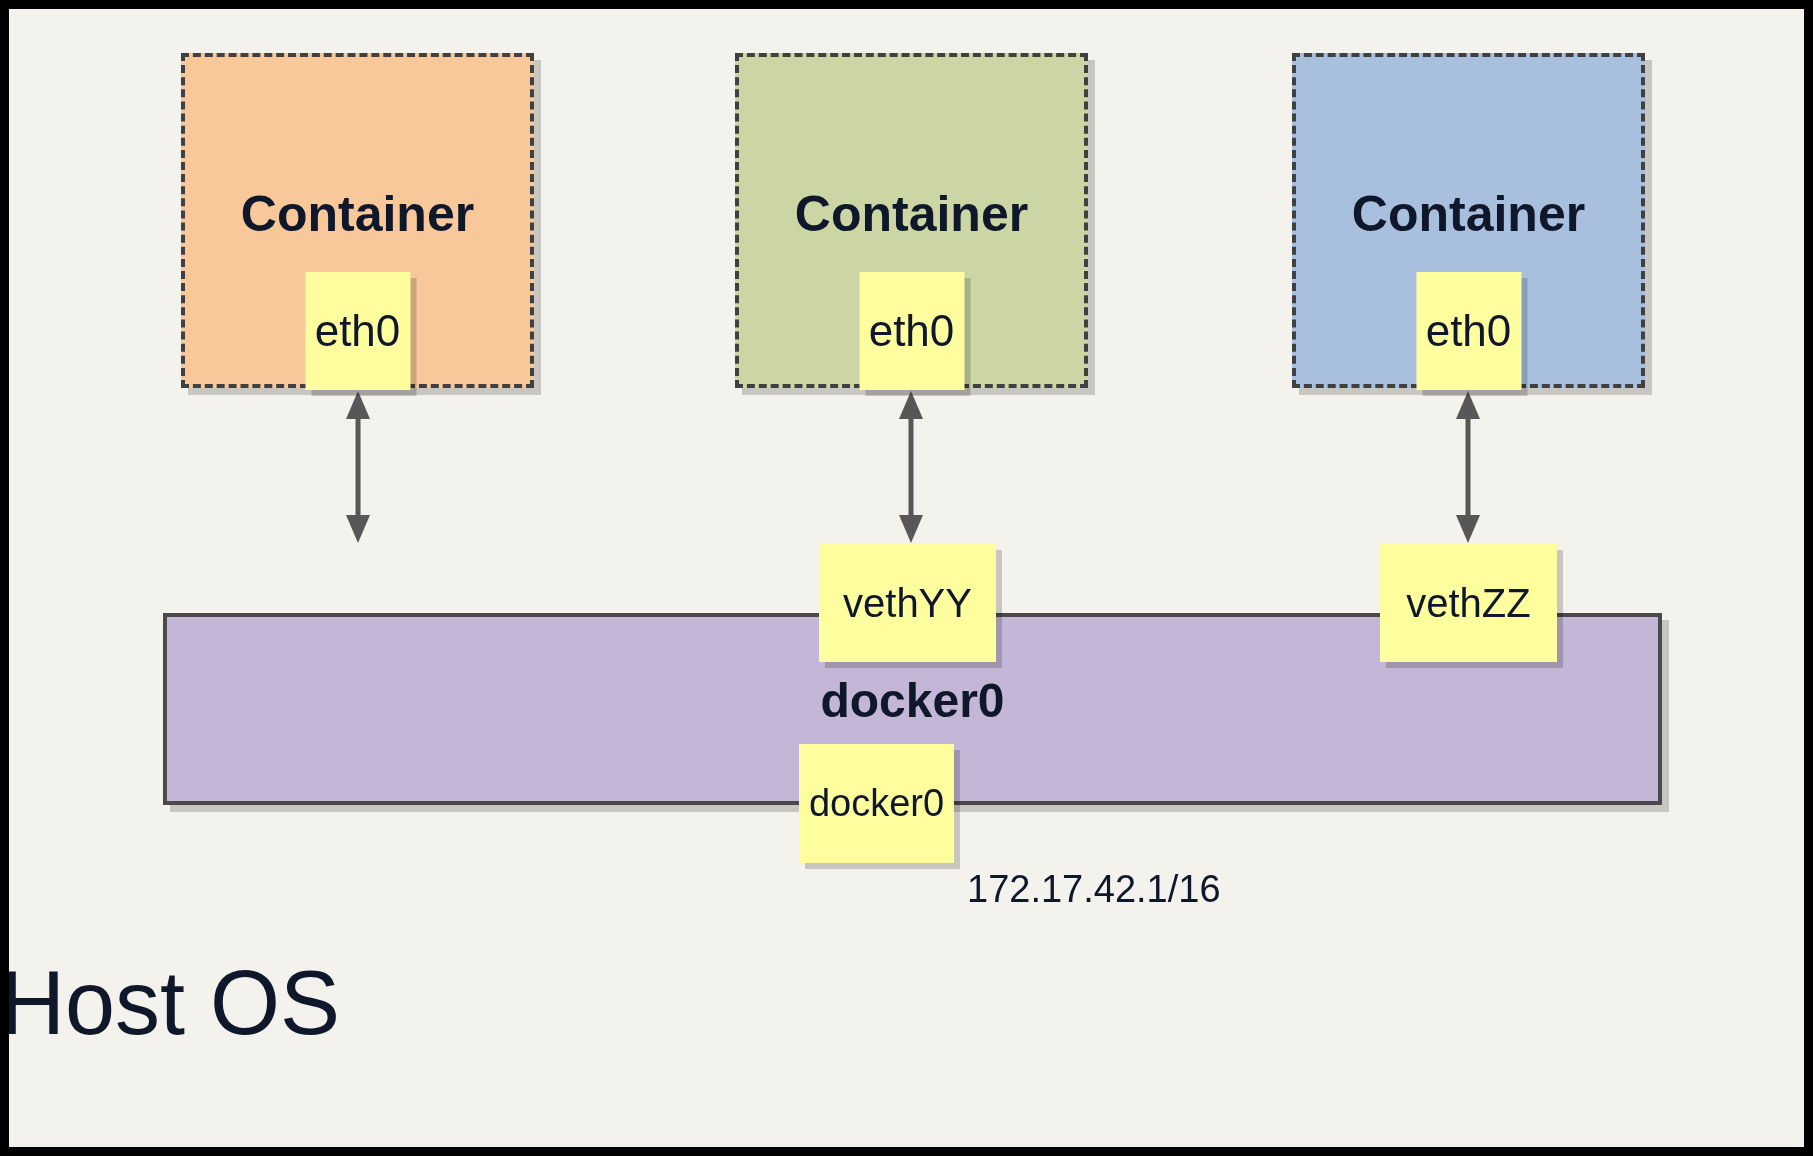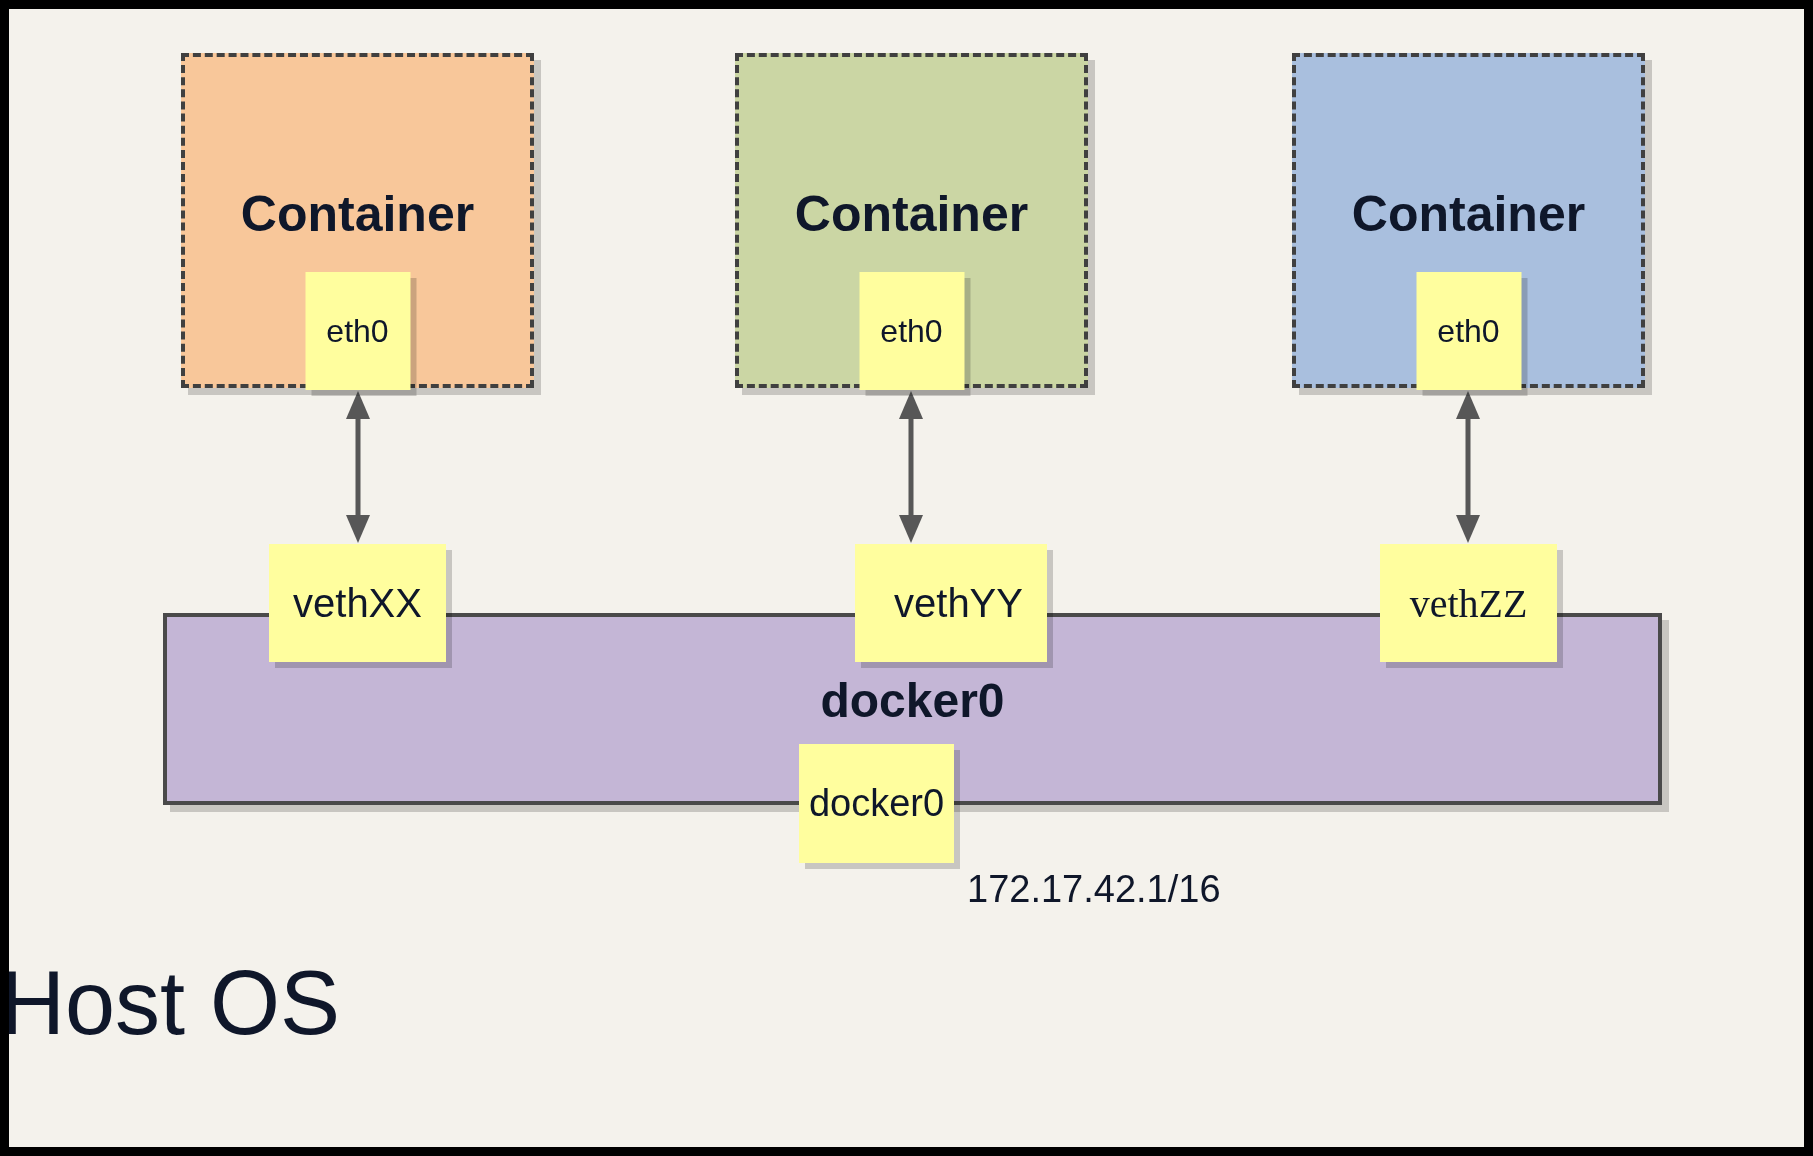"eth0" .eth-box { font-size: 32px -> 44px }
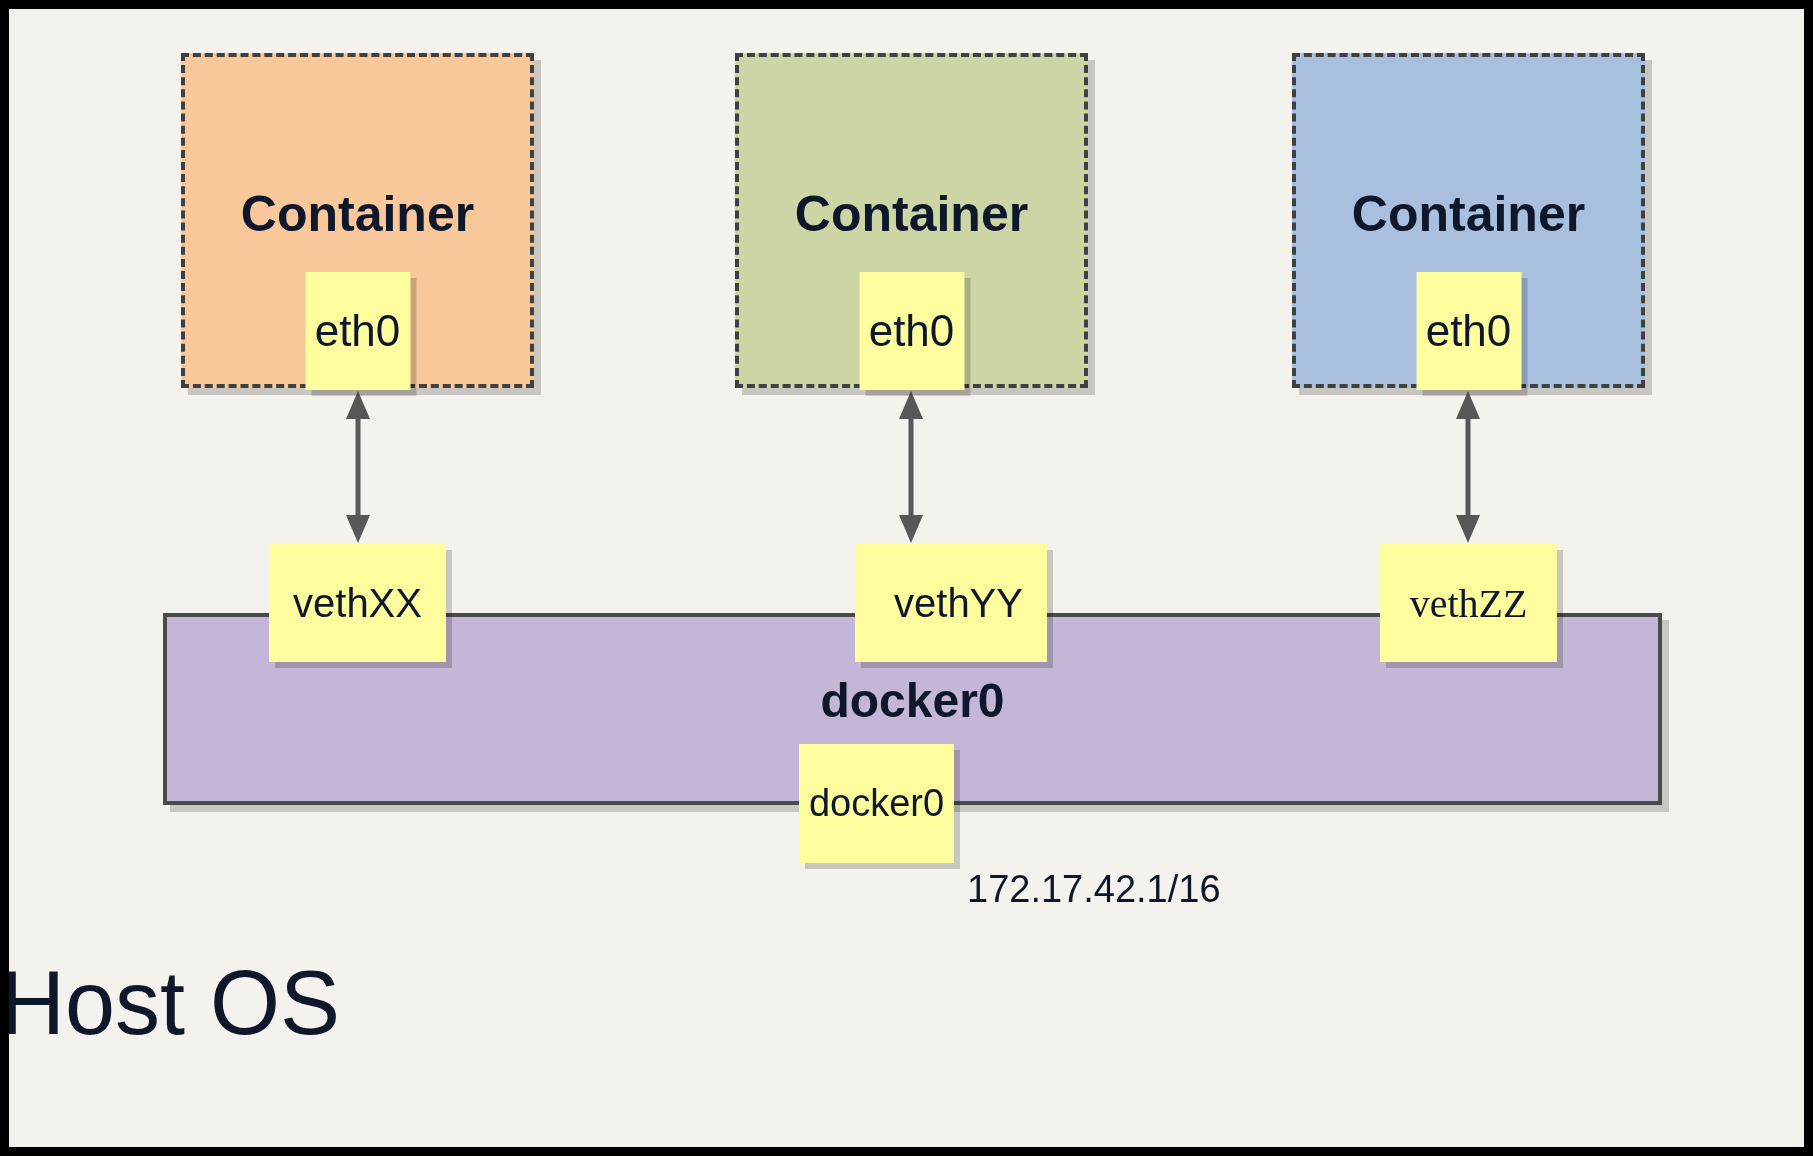"vethXX" div.veth-box { html: <div> <span>vethXX</span> </div> -> none }
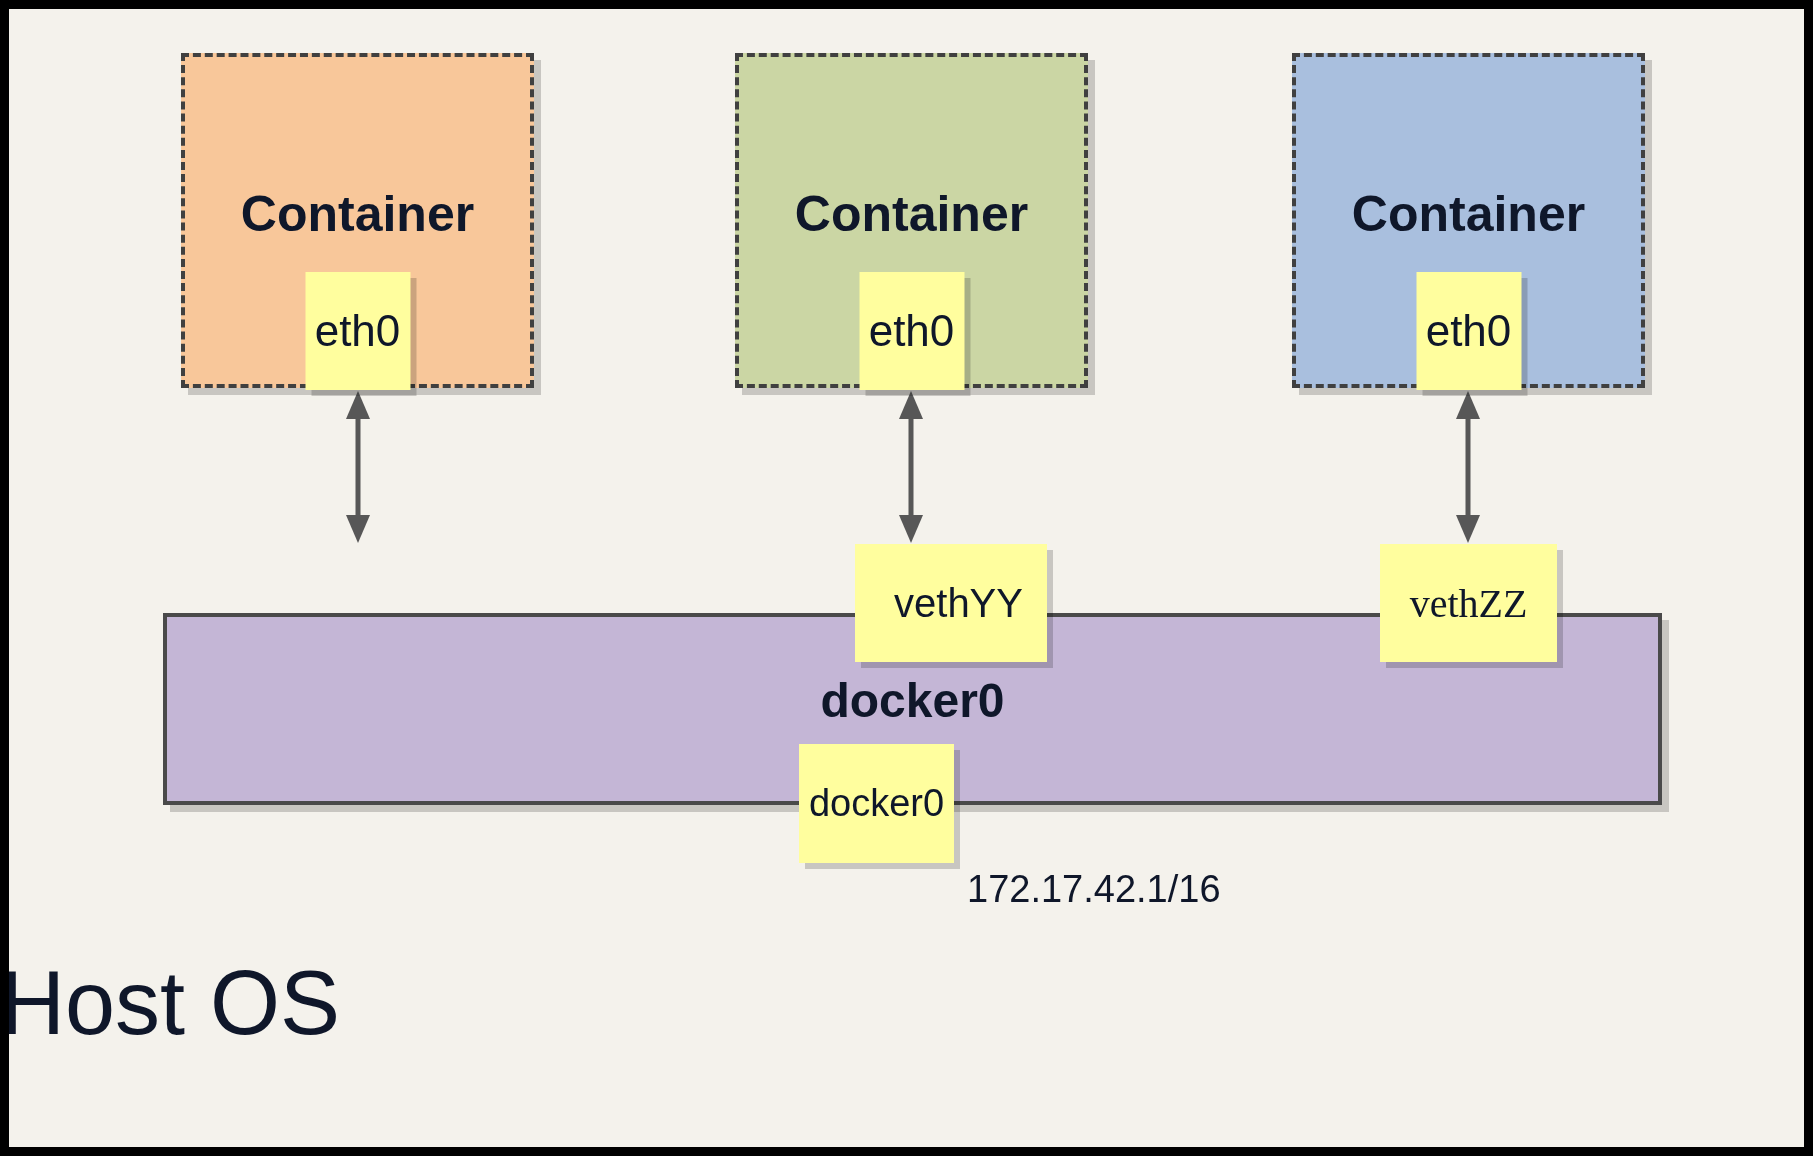"vethYY" .v2 { left: 855px -> 819px; padding-left: 15px -> none }
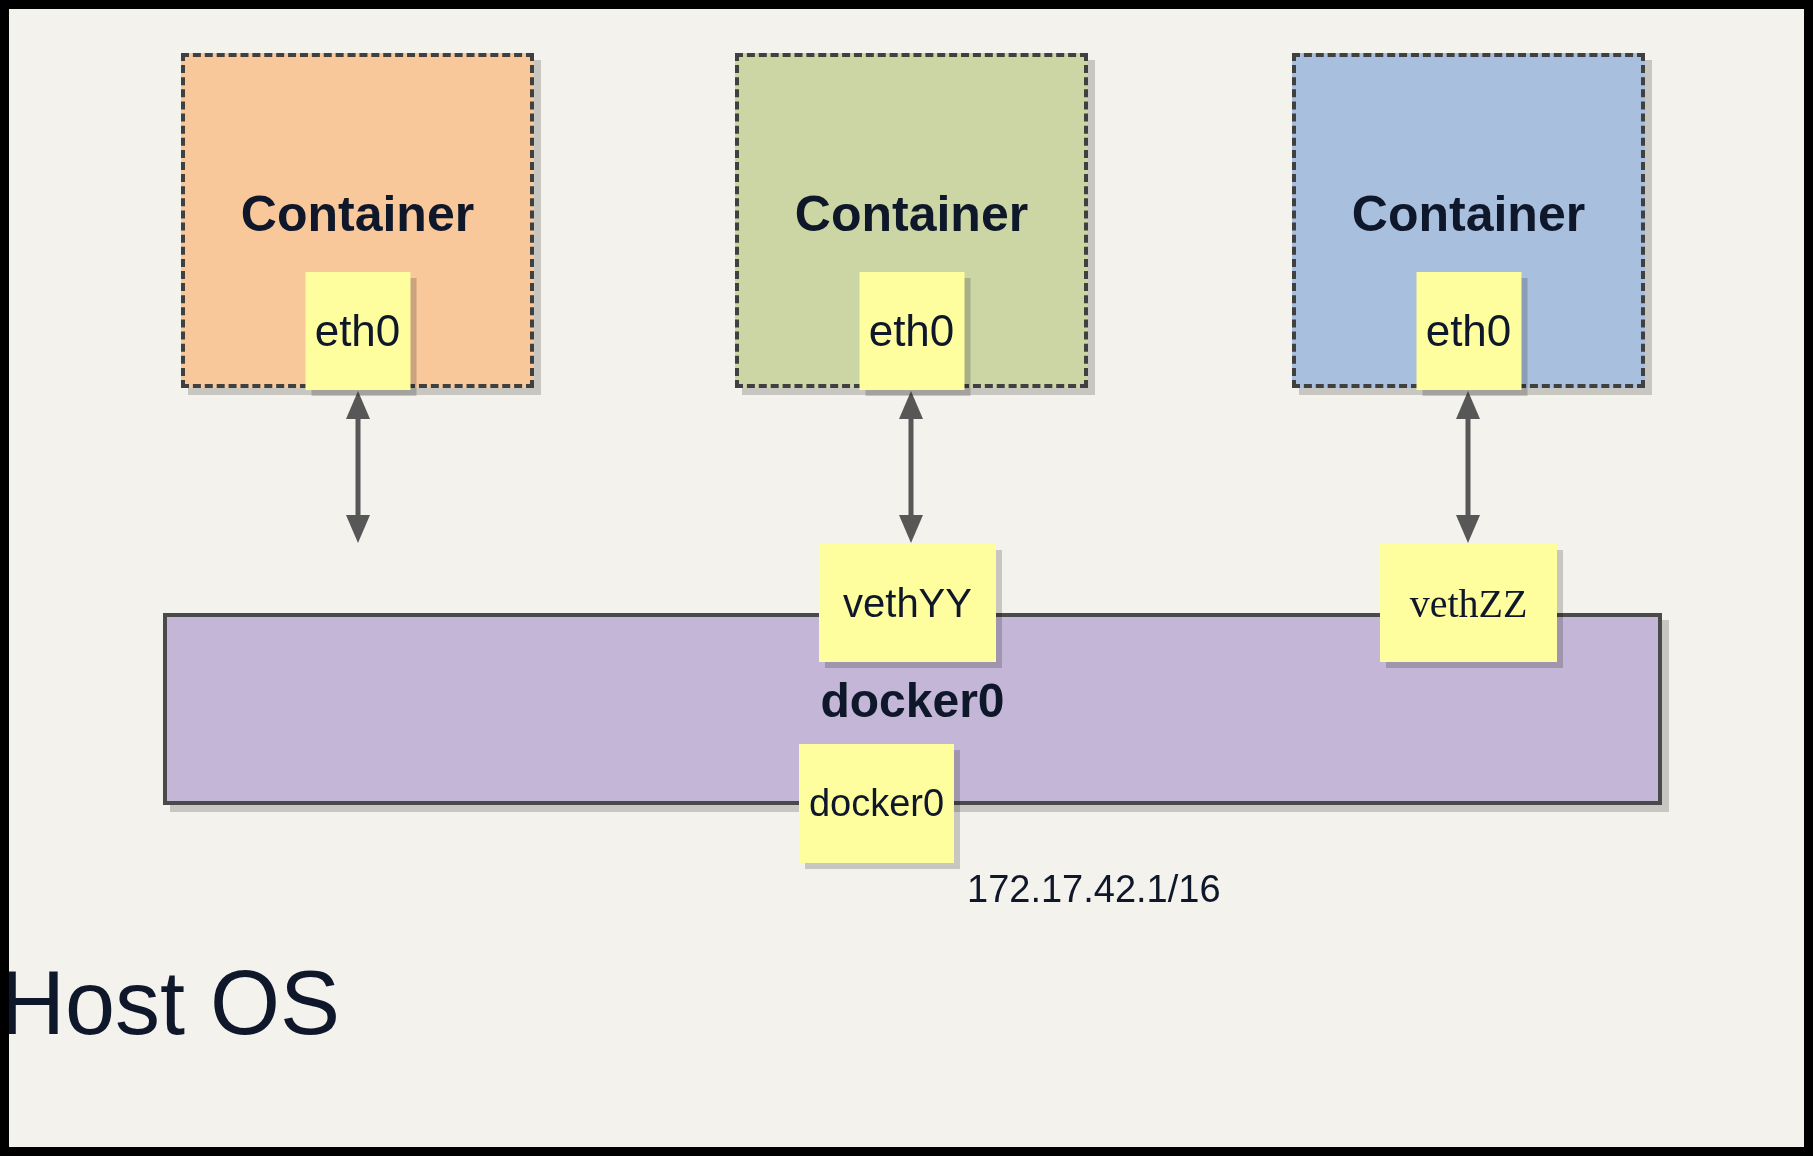"vethZZ" .v3 { font-family: Liberation Serif, serif -> none }
